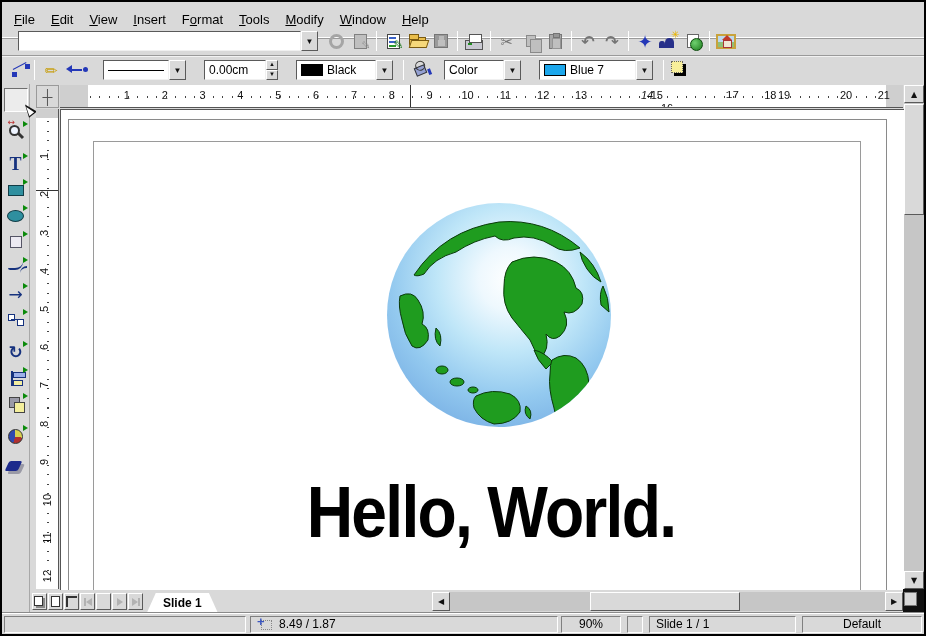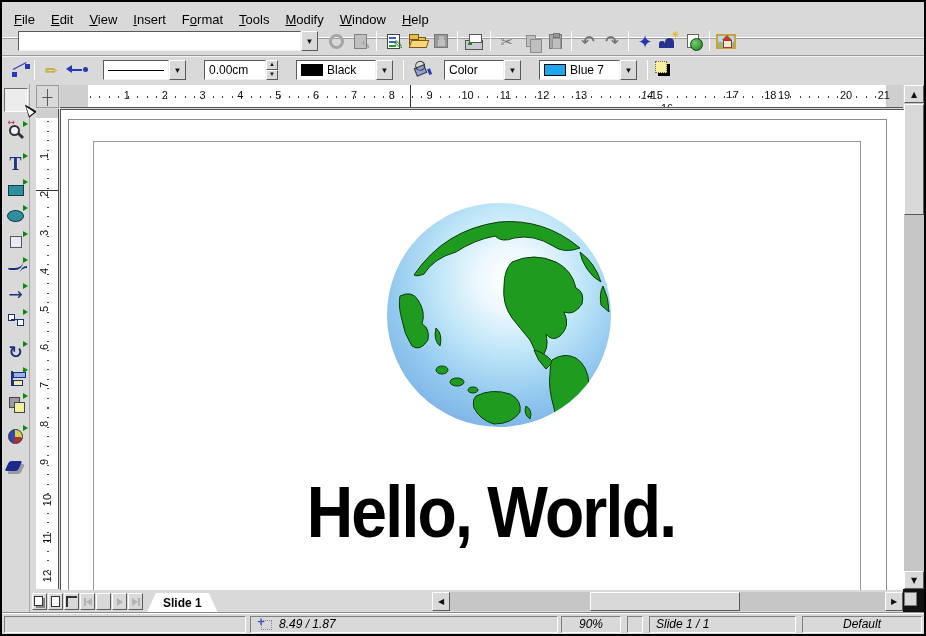"Blue 7" span.cfield { width: 81px -> 97px }
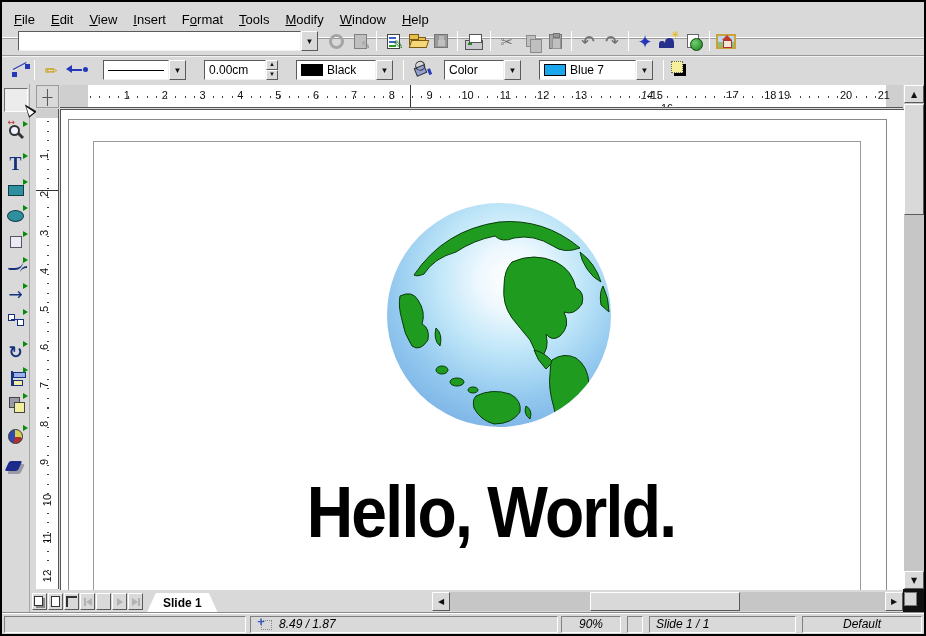"8.49 / 1.87" .panel { font-style: italic -> none }
